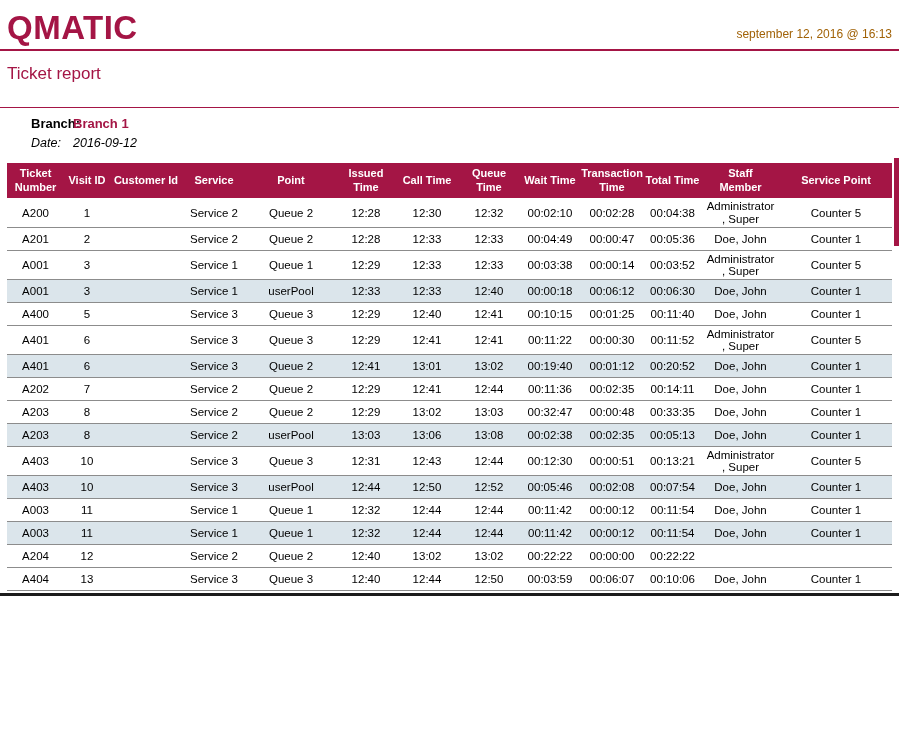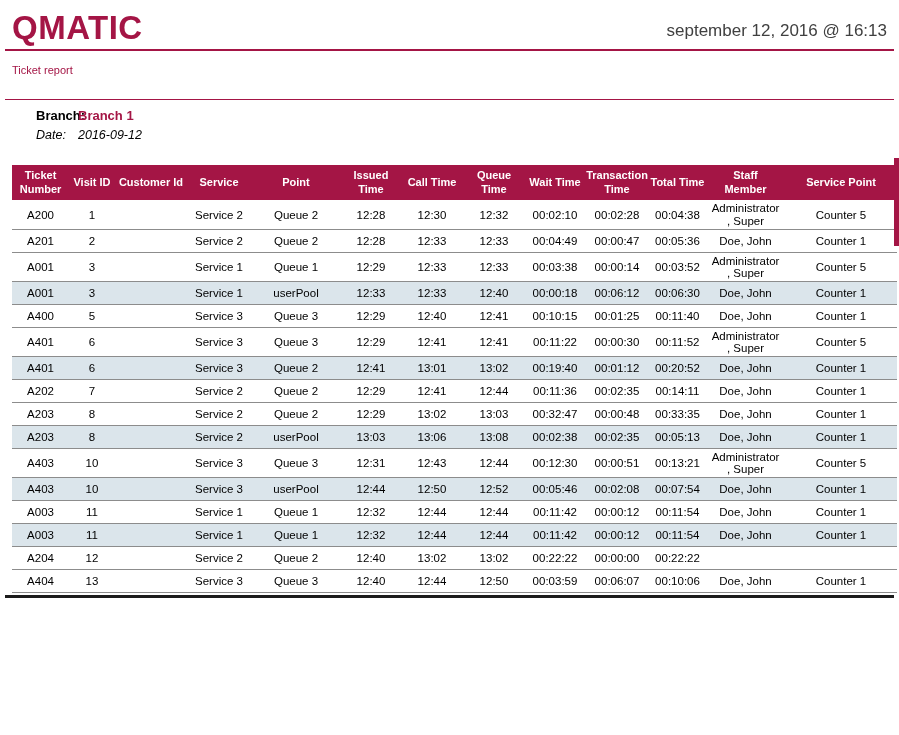"QMATIC" .page { padding: 0 12px -> 0 7px }
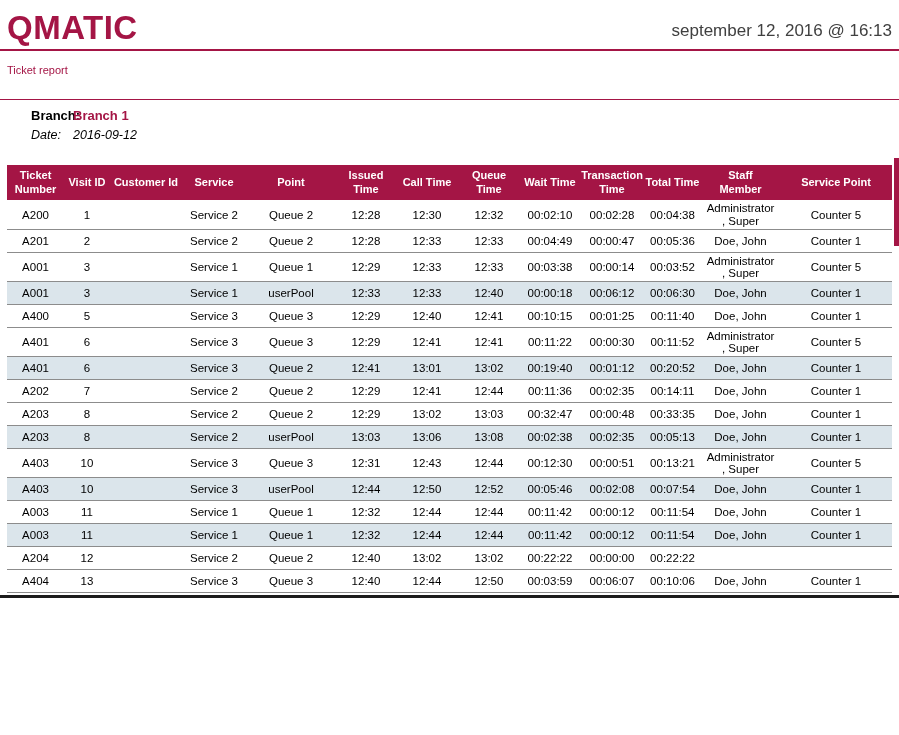"september 12, 2016 @ 16:13" .datetime { color: #404040 -> #a16207; font-size: 17px -> 12px }
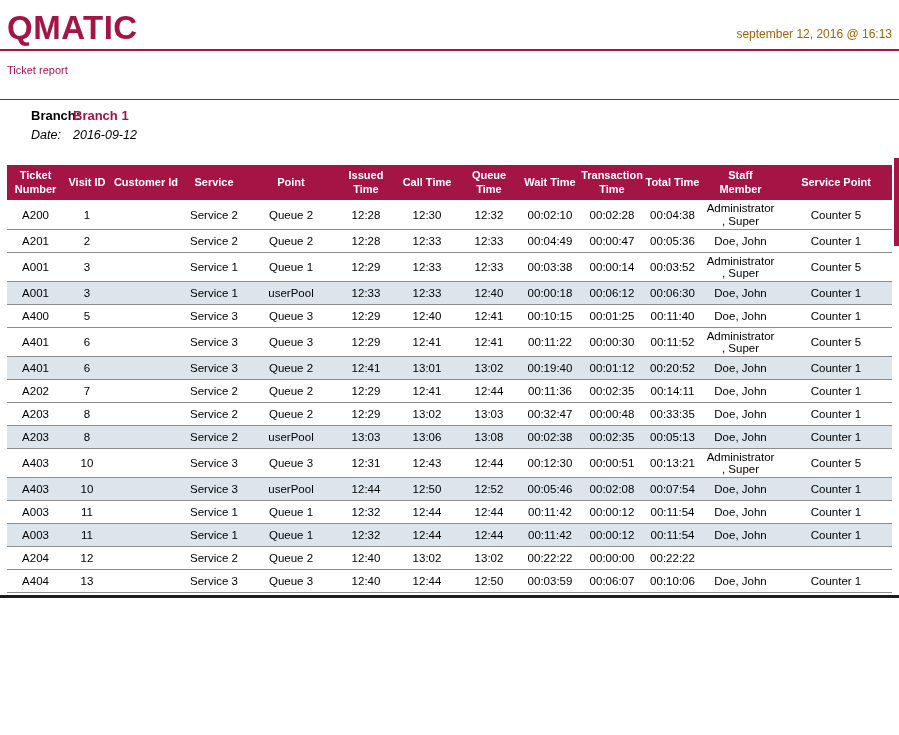"Ticket report" .title { font-size: 11px -> 17px }
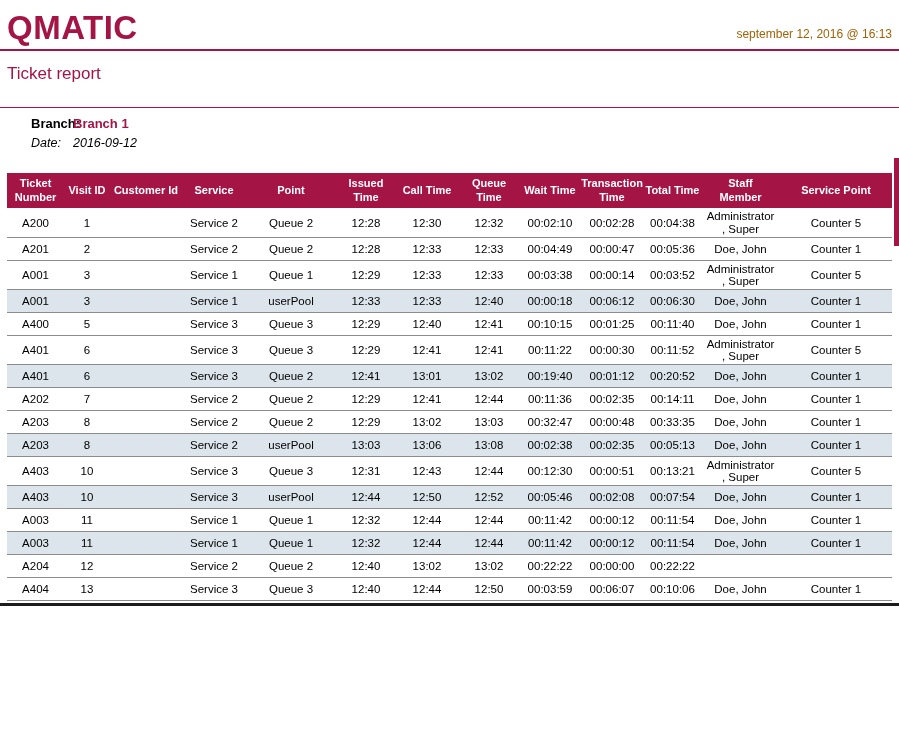"Ticket" table { margin-top: 21px -> 11px }
